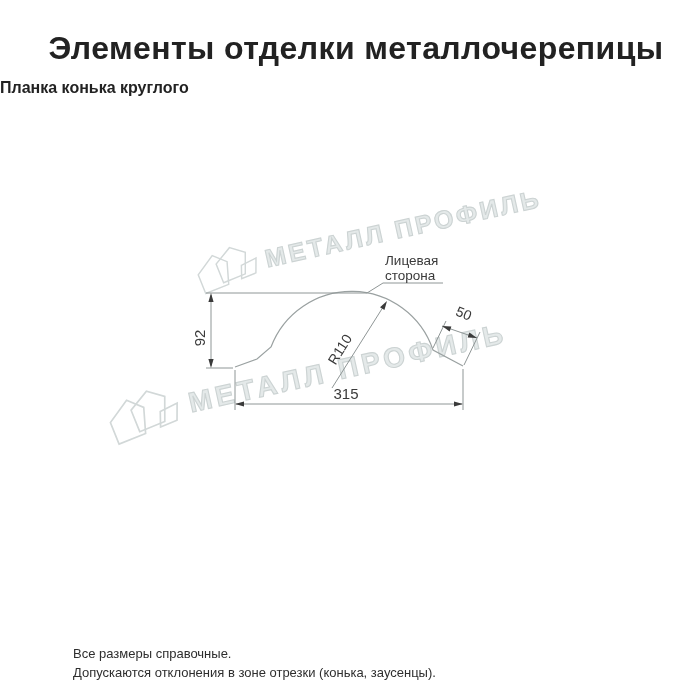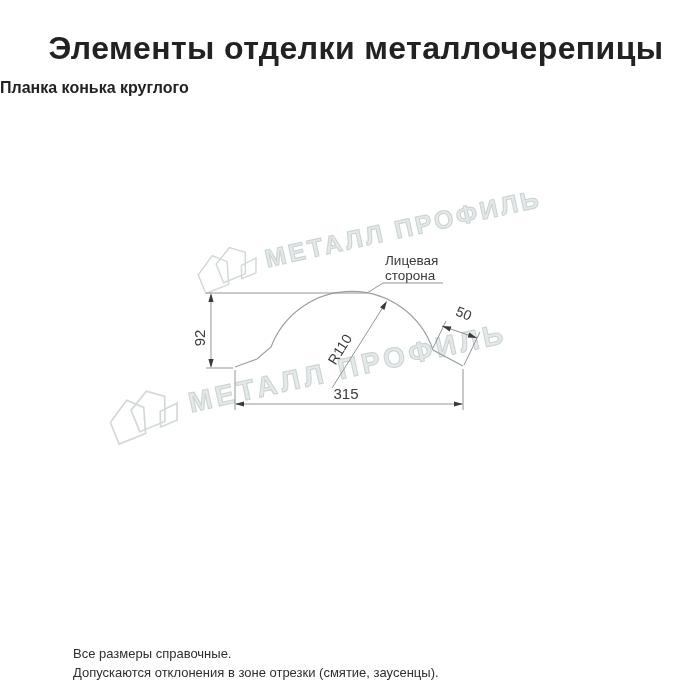"Допускаются отклонения в зоне отрезки" div { text: смятие -> конька }
